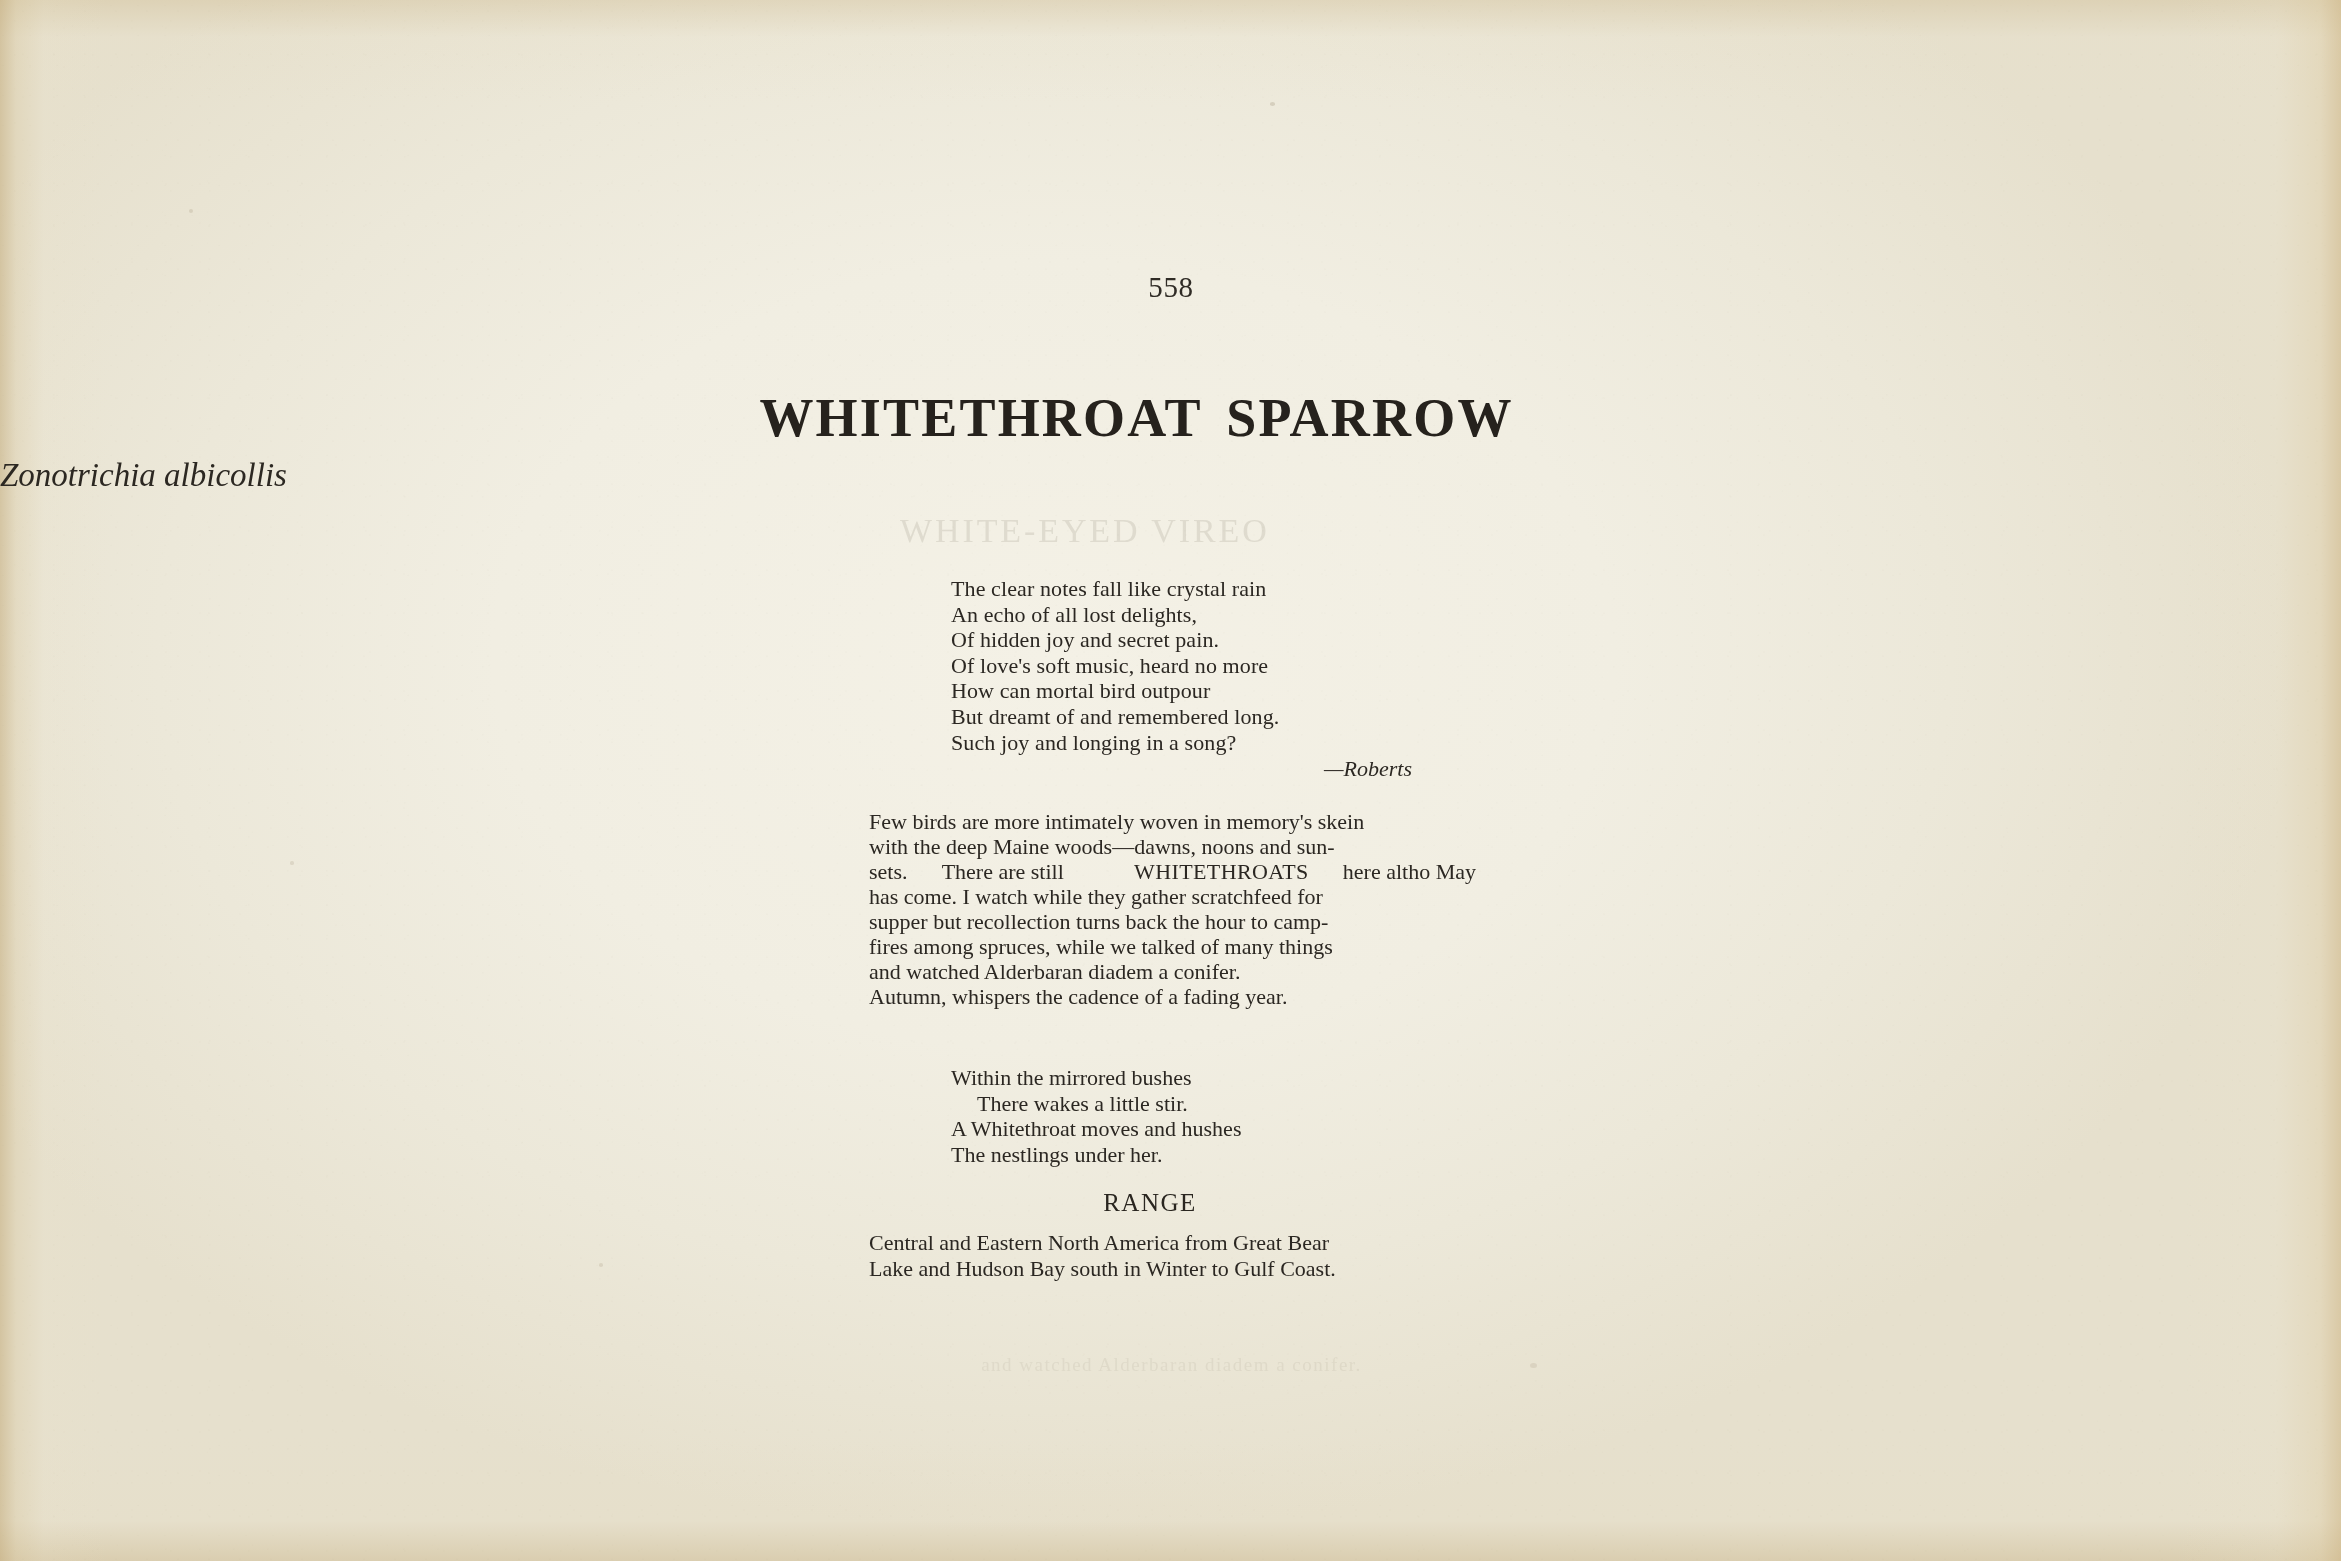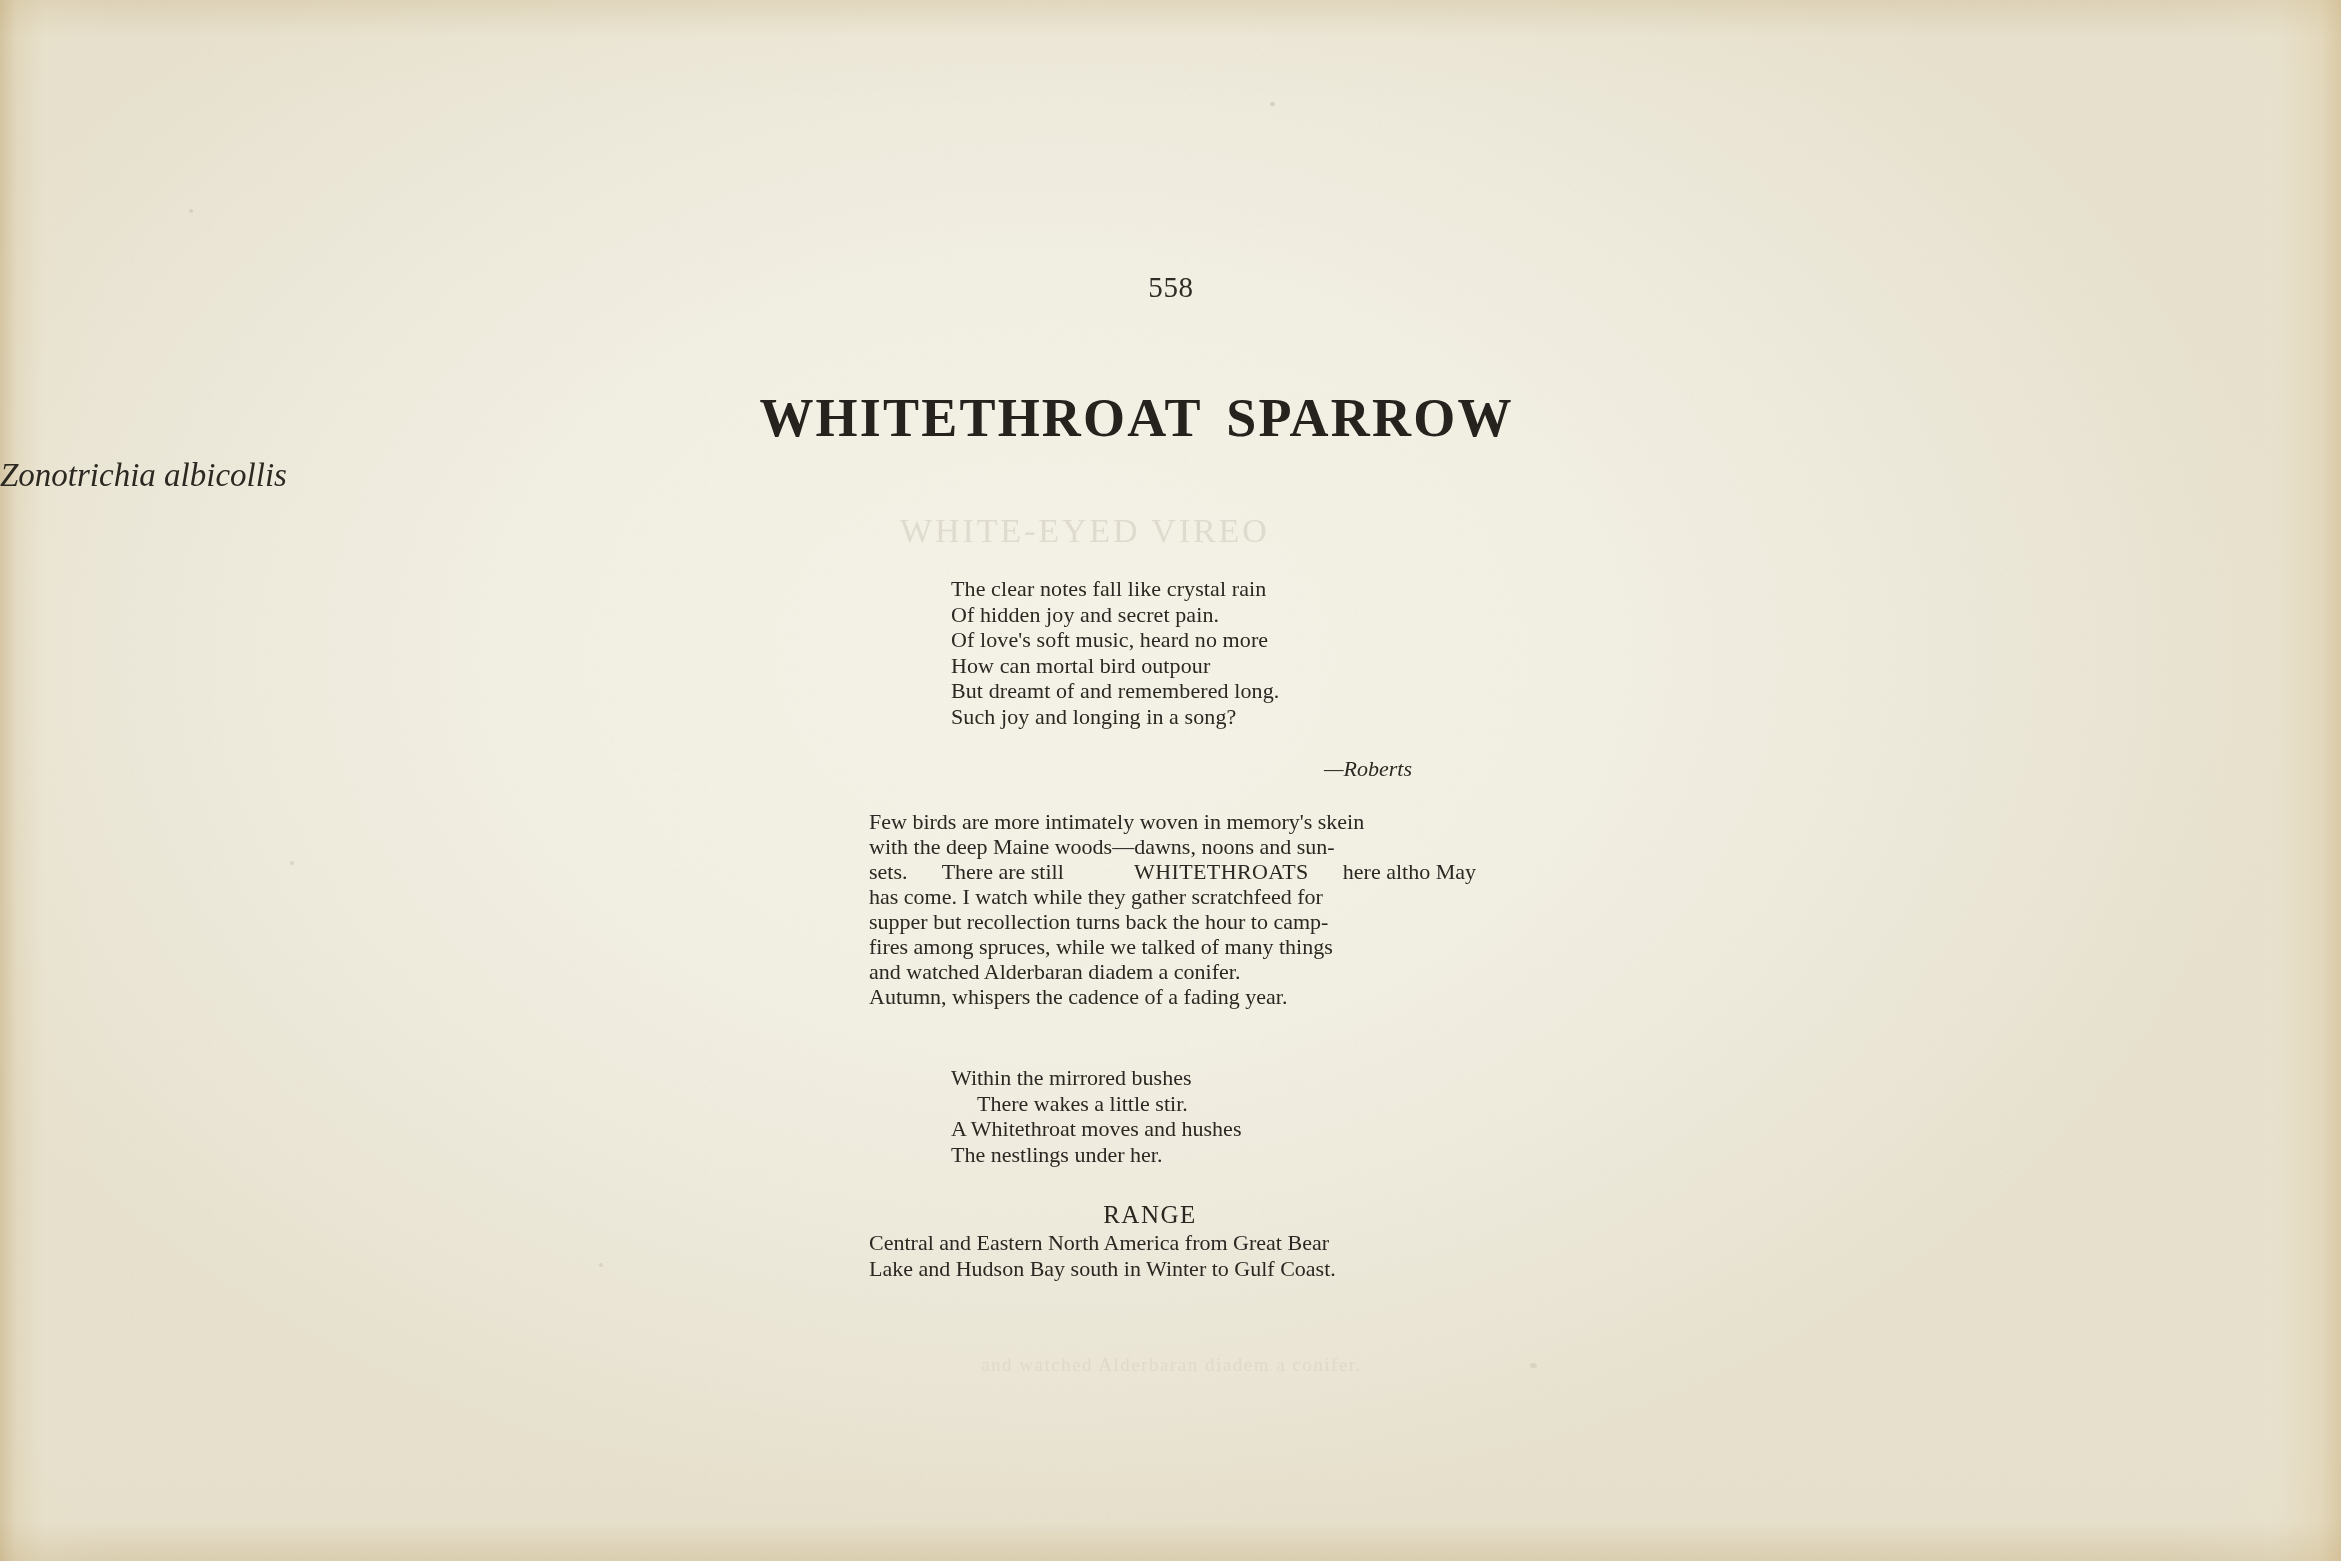"An echo of all lost" div.line { html: none -> <div>An echo of all lost delights,</div> }
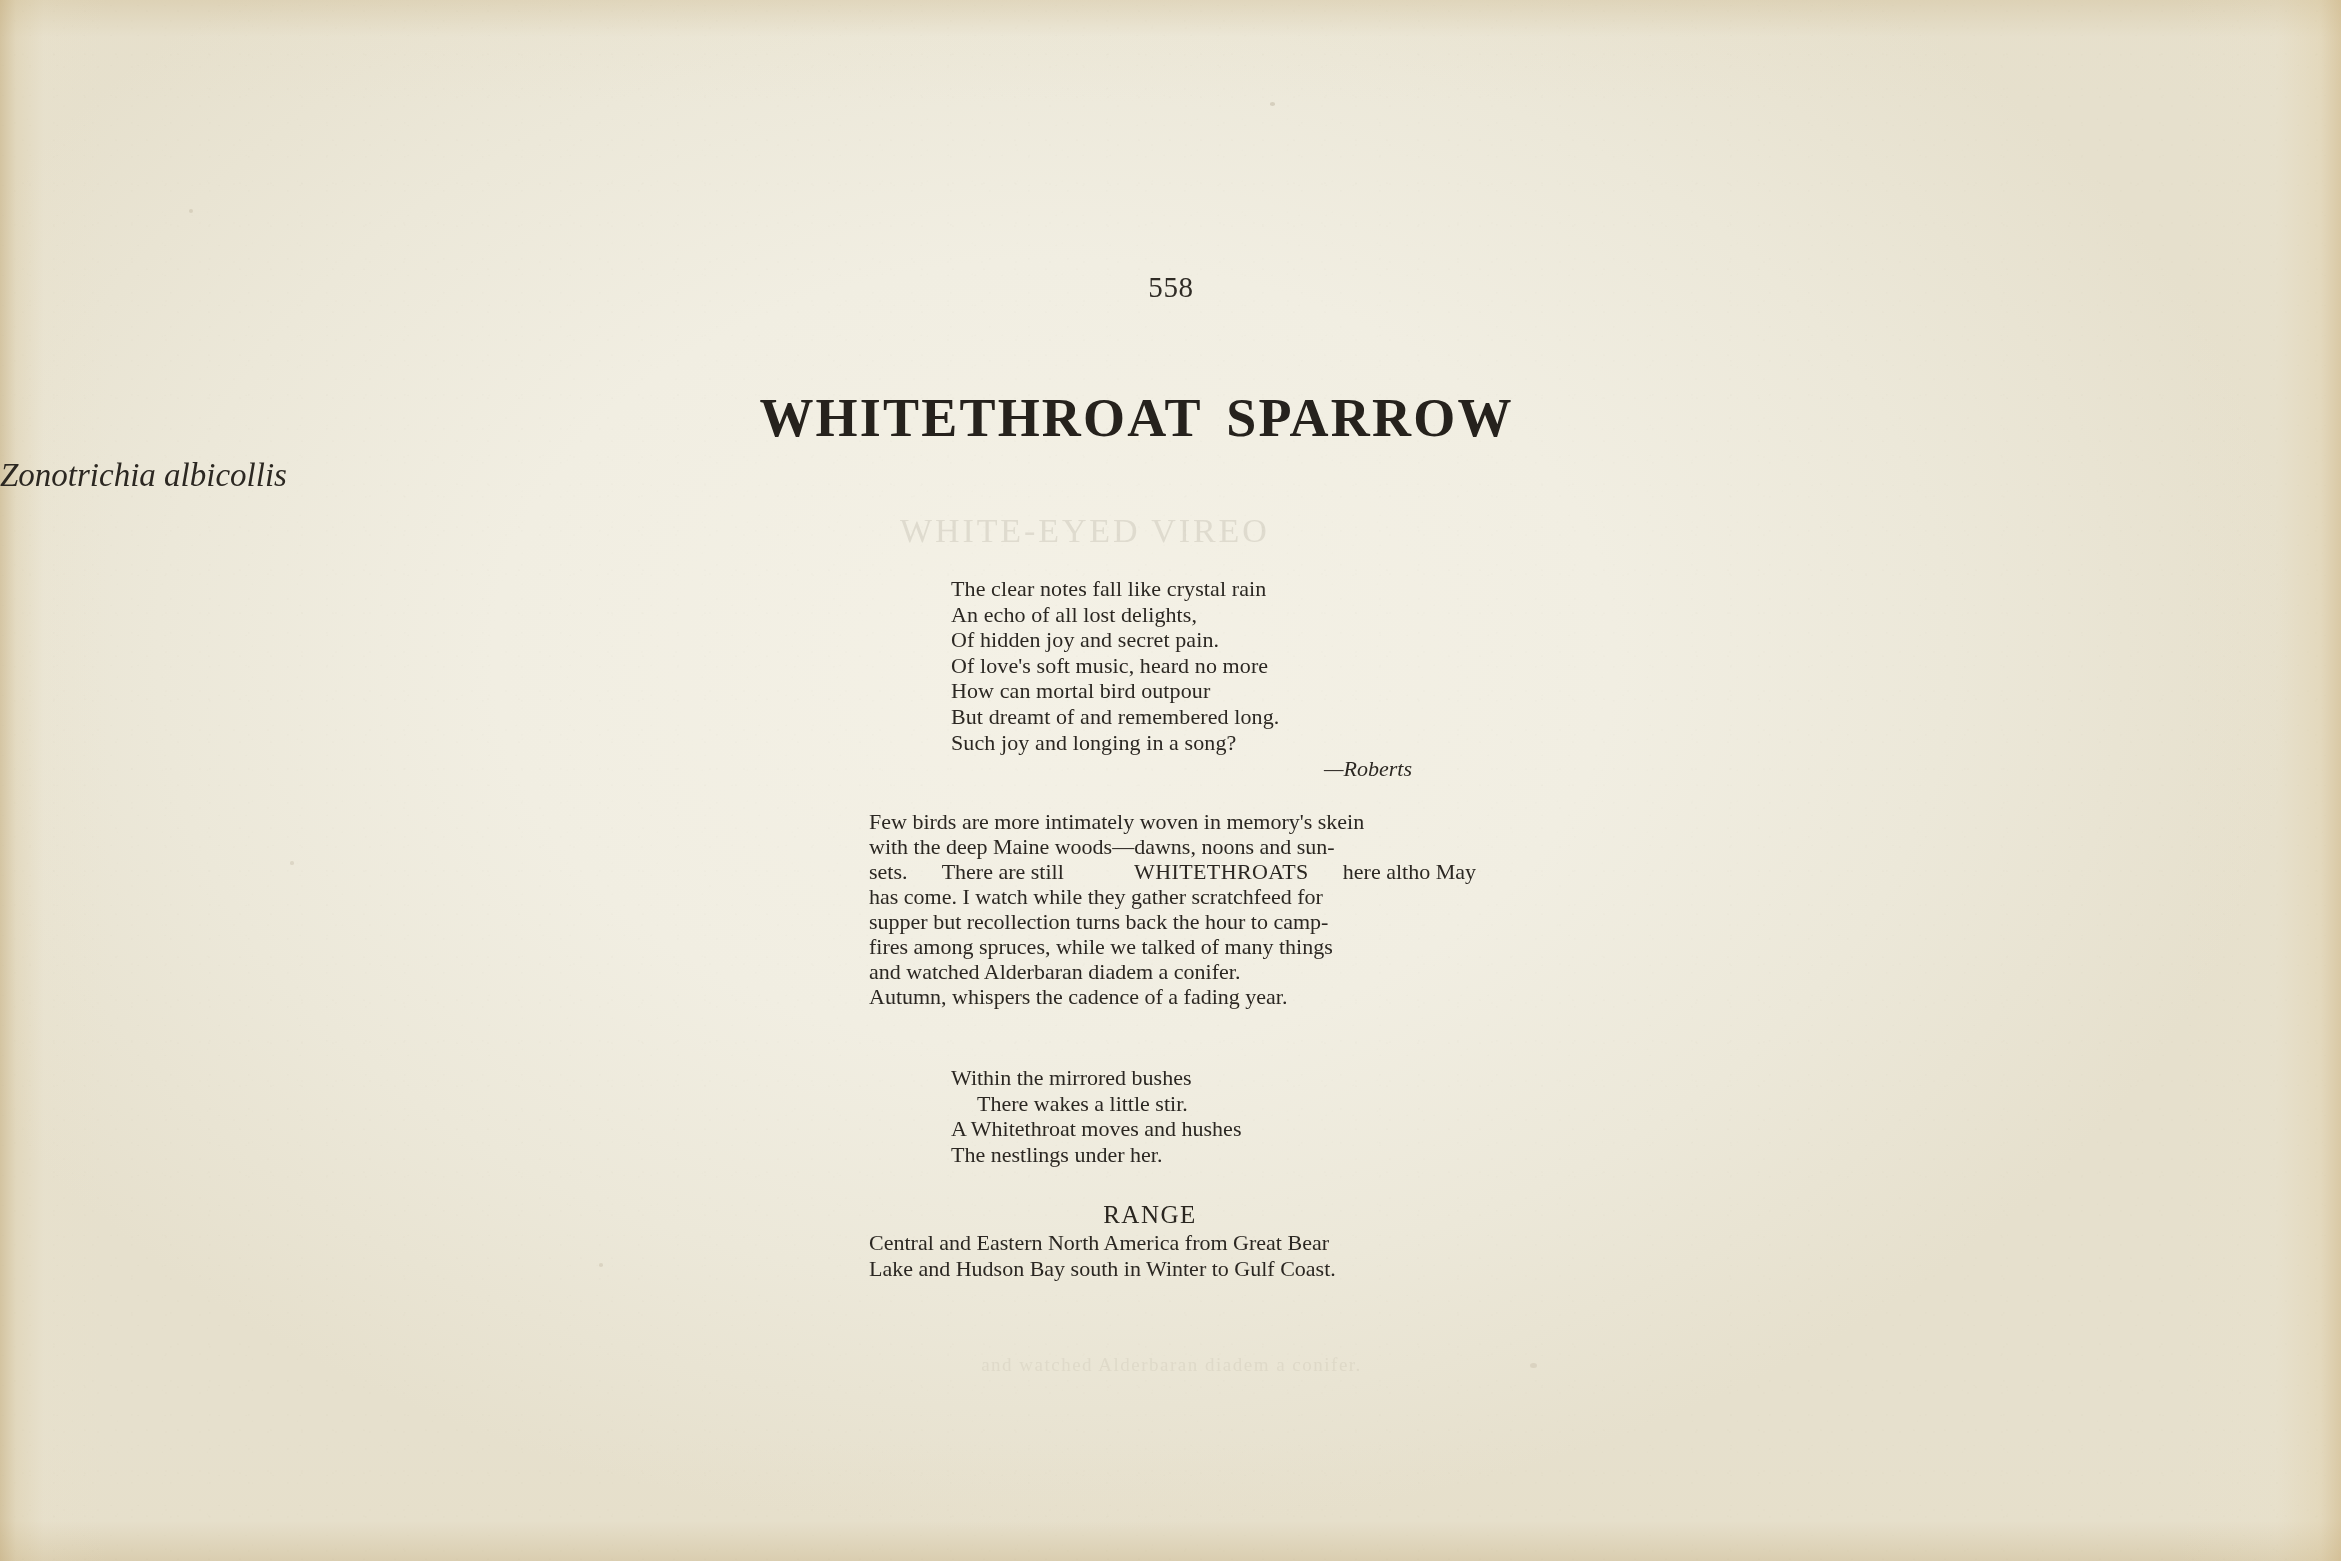"RANGE" .range-head { margin-top: 12px -> none }
